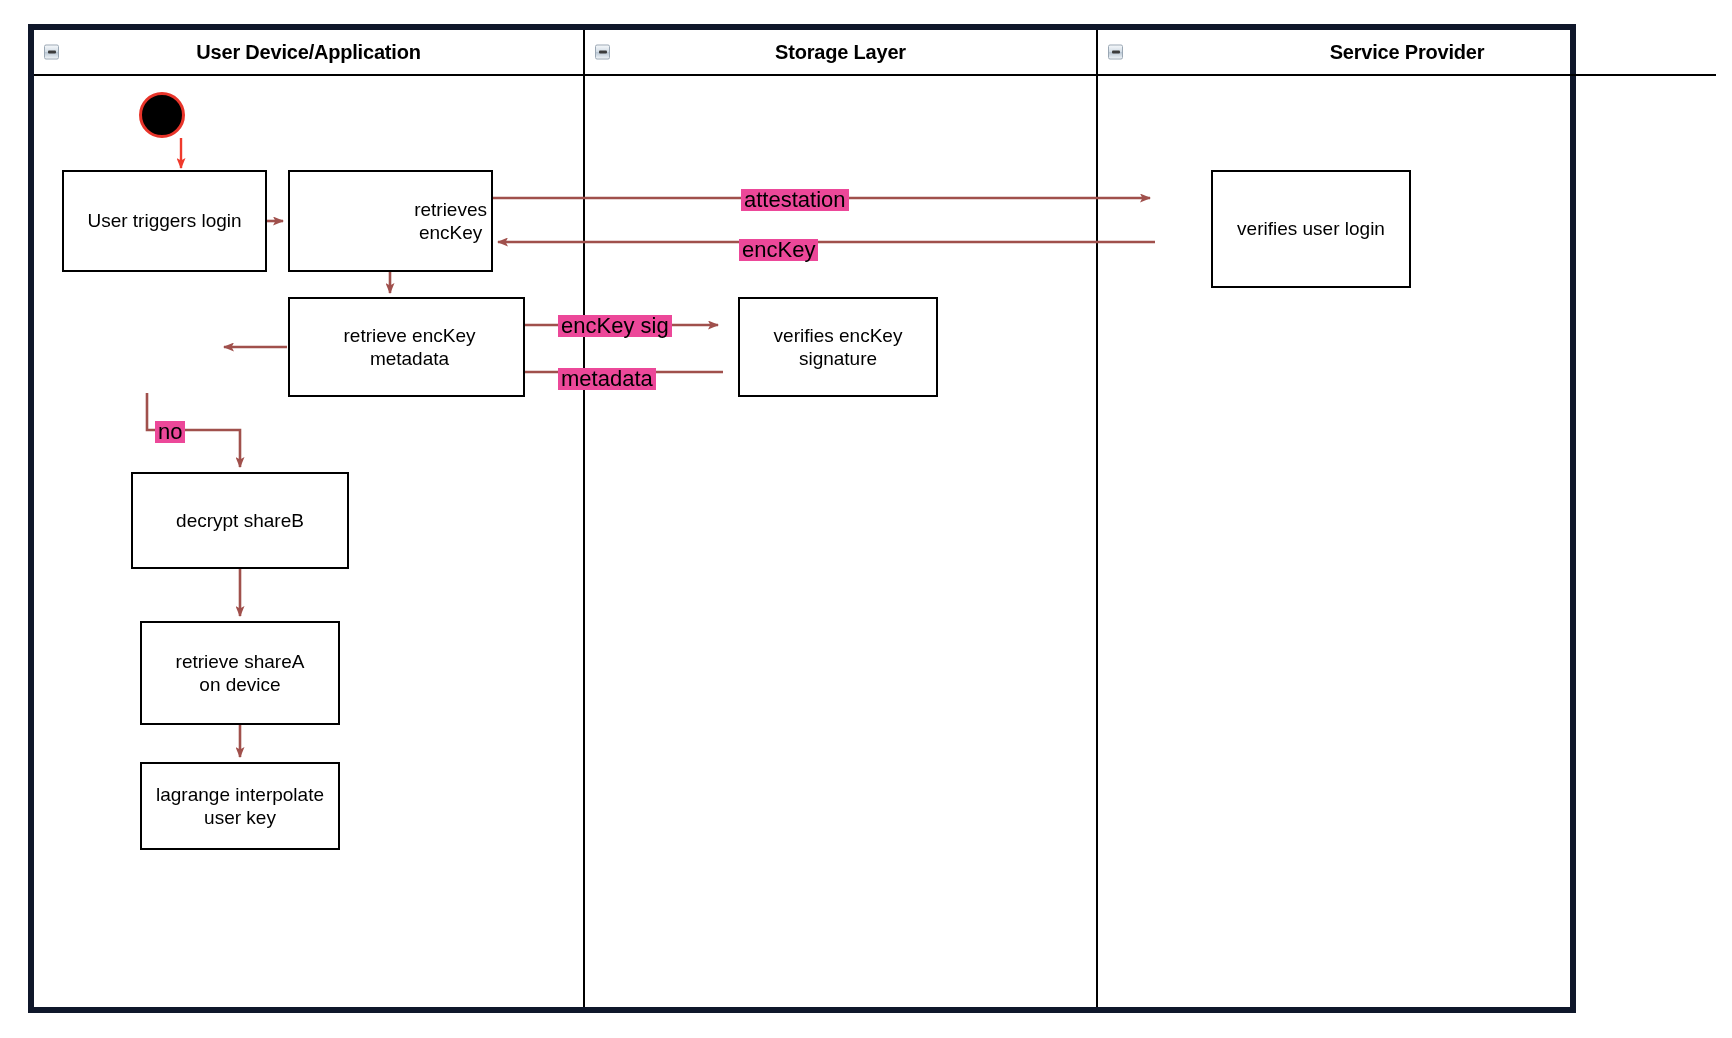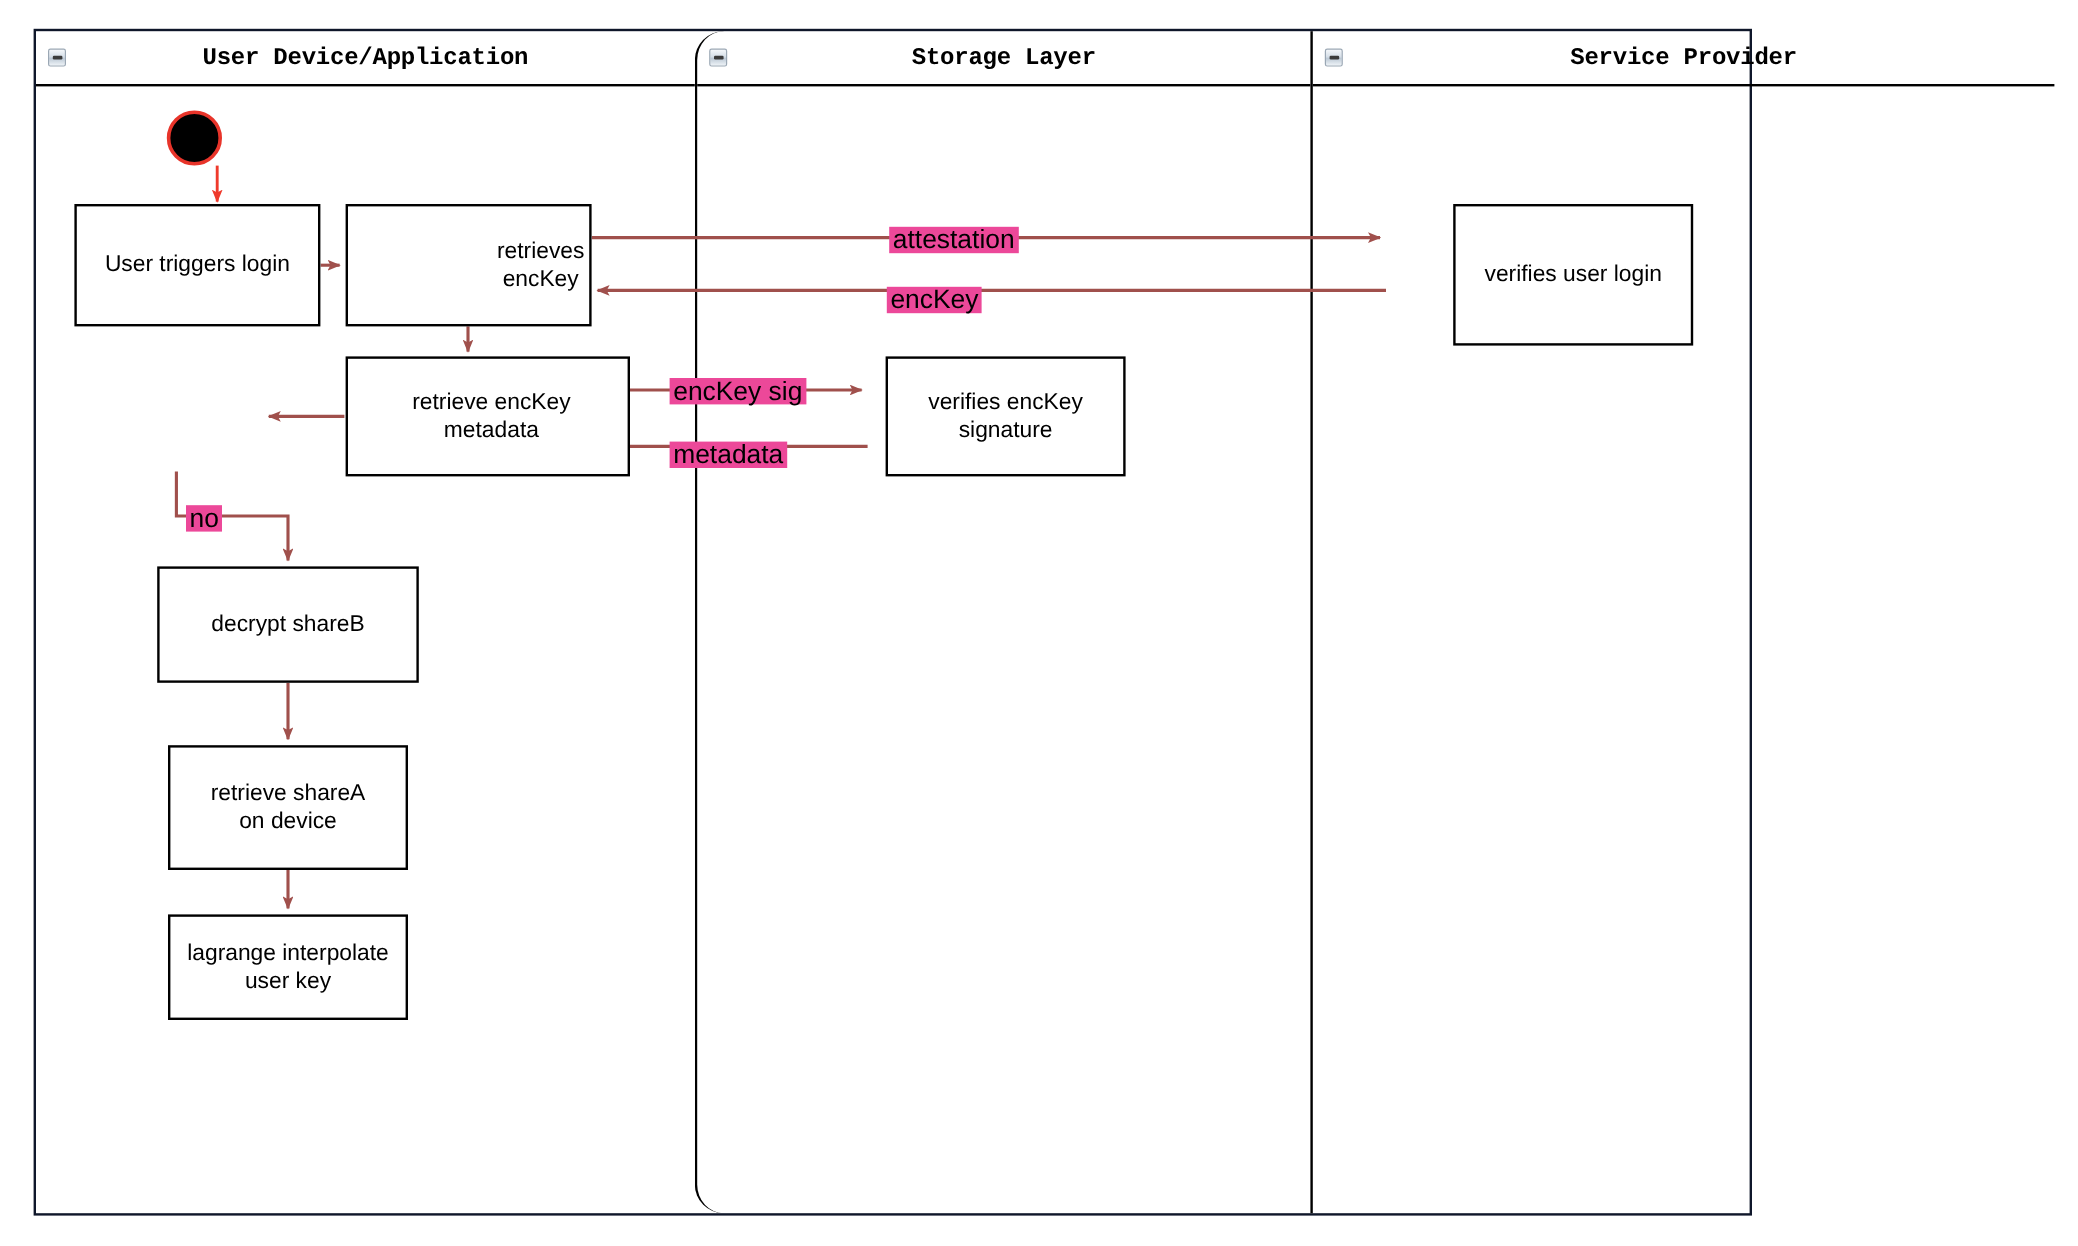"User Device/Application" .pool { border: 2px solid #0f172a -> 6px solid #0f172a; font-family: Liberation Mono, monospace -> none; width: 1432px -> 1548px }
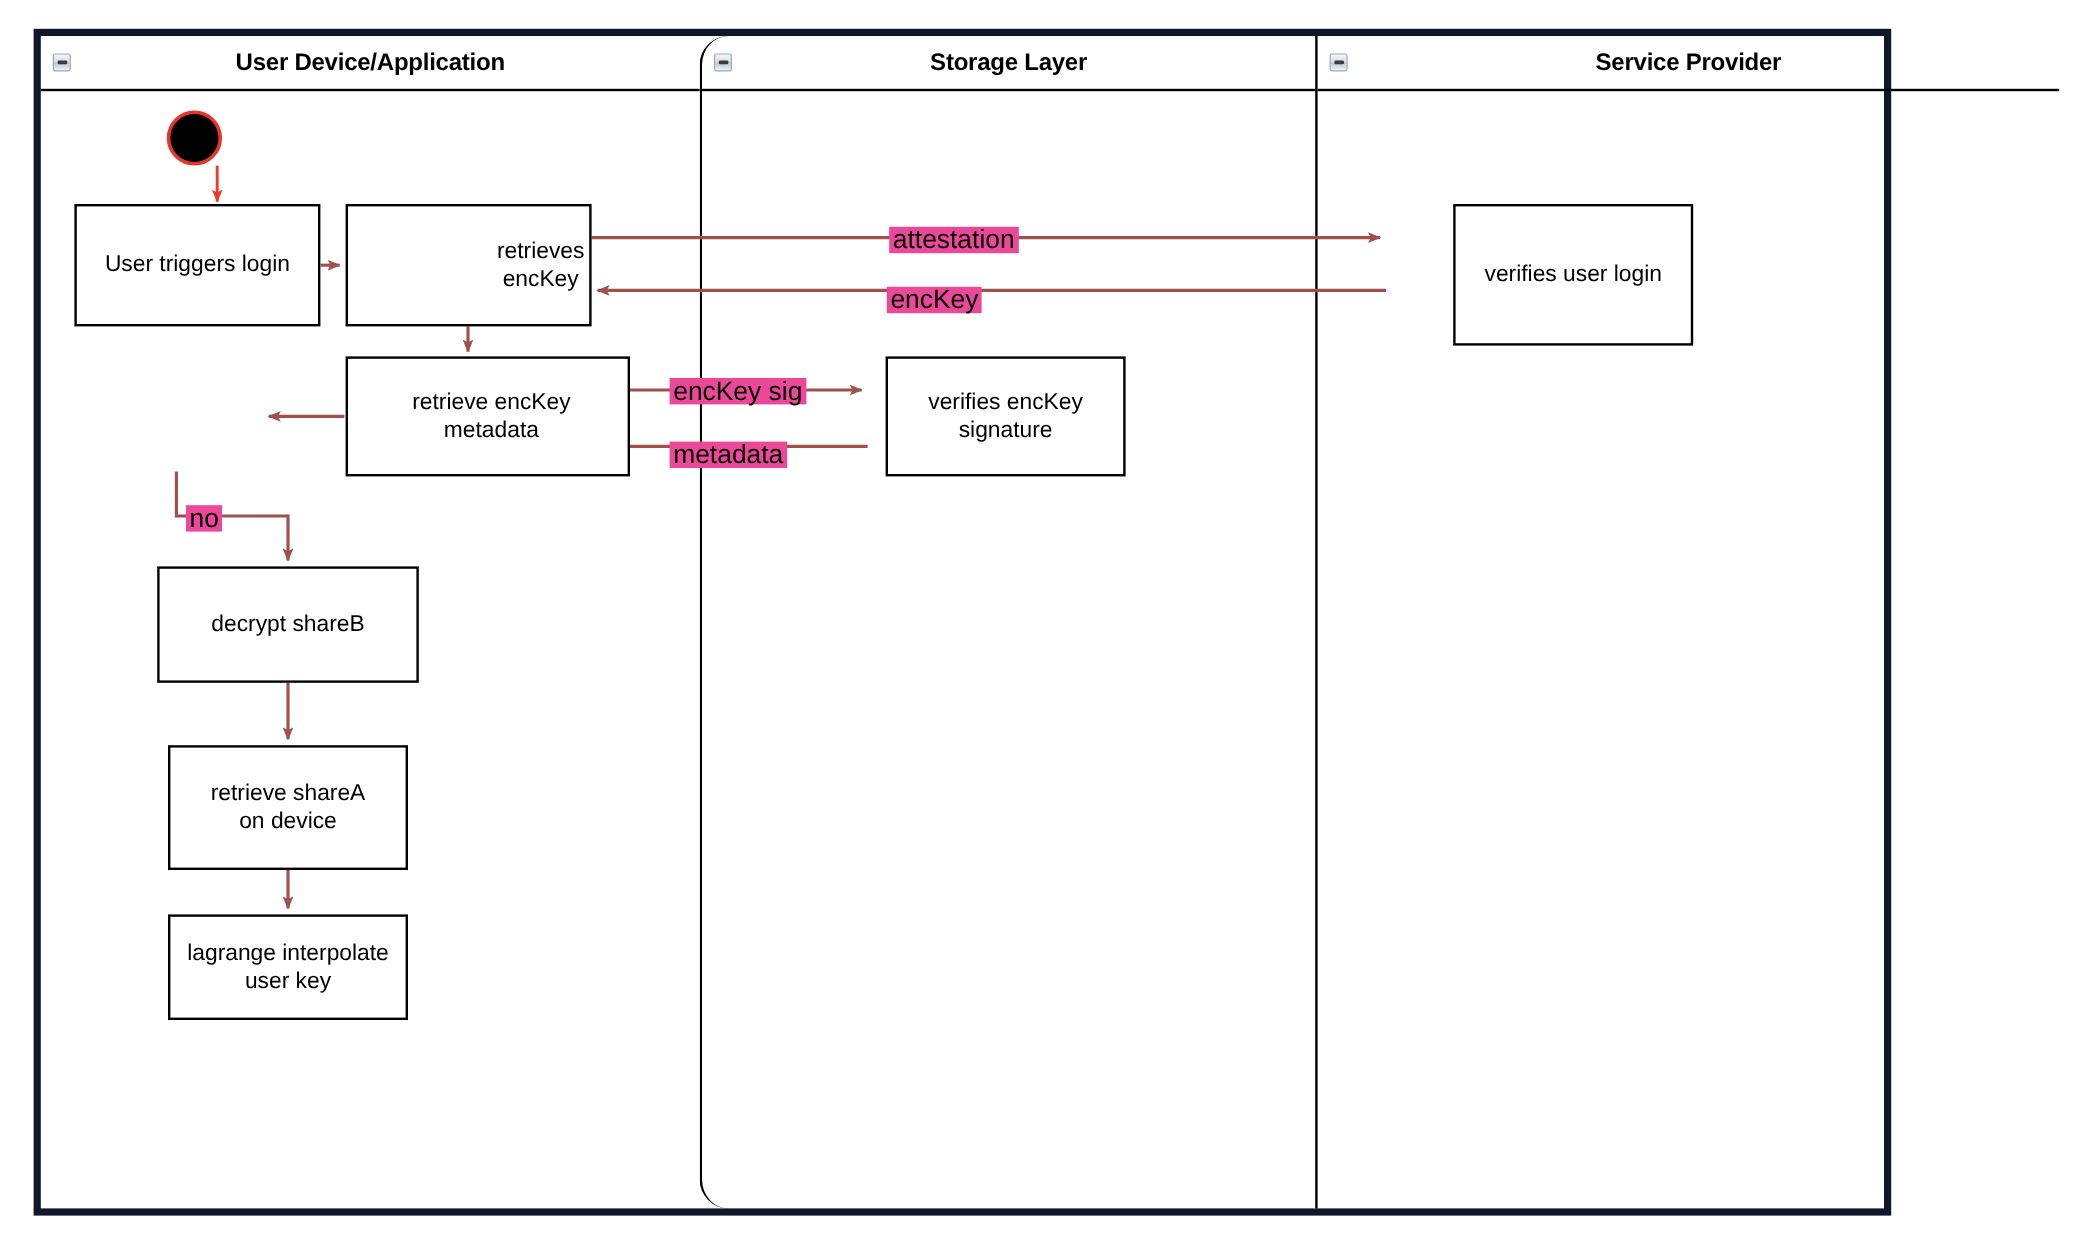"Storage Layer" div.lane { border-radius: 24px -> none }
